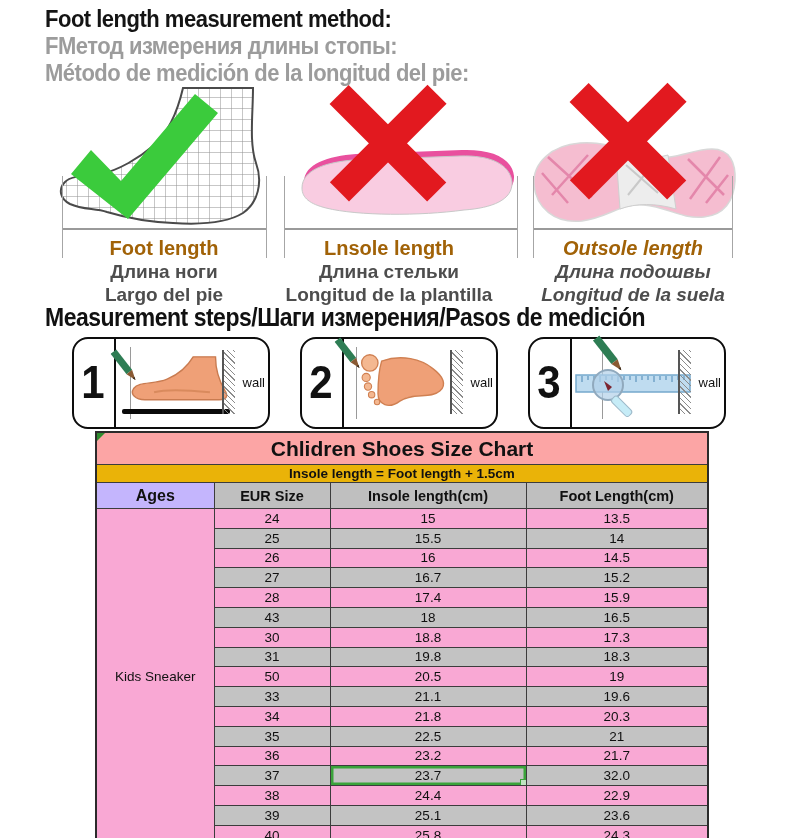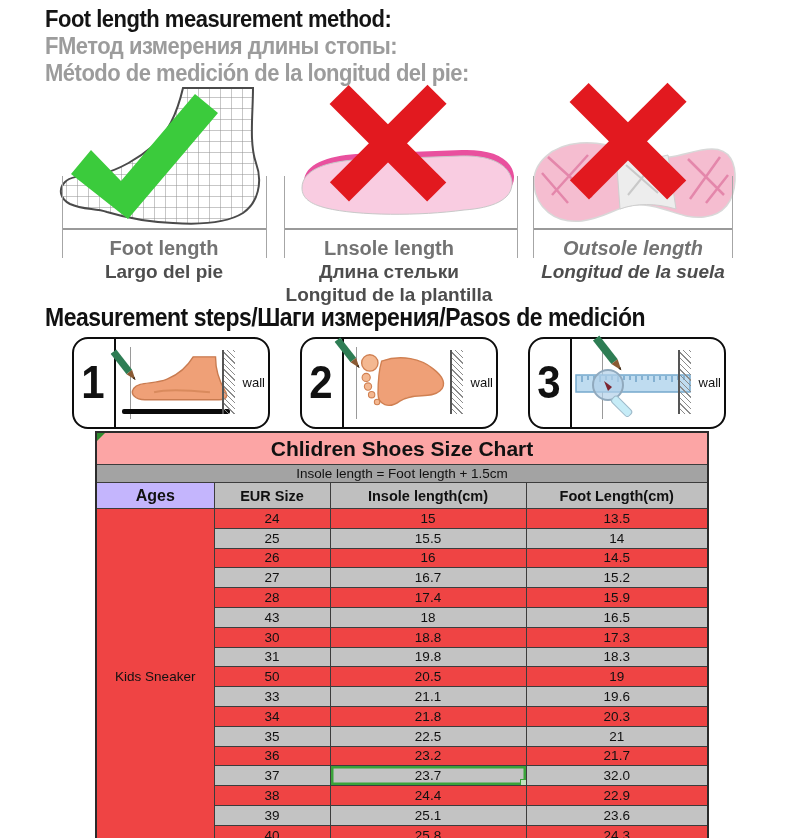"Foot length" .fig-label-en { color: #737373 -> #a16207 }
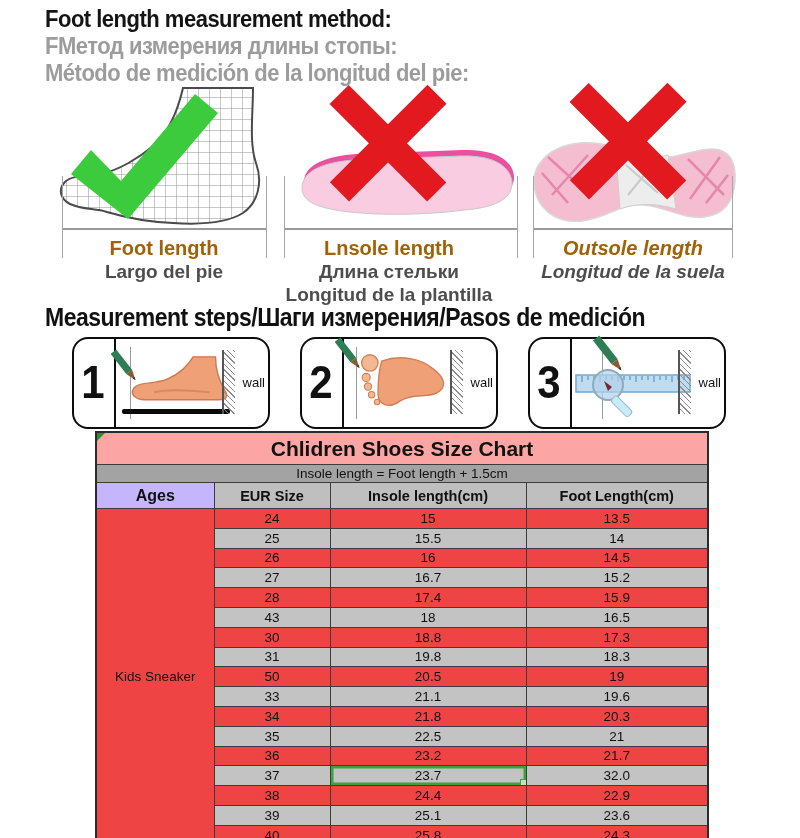"Длина ноги" div.fig-label-sub { html: none -> <div>Длина ноги</div> }
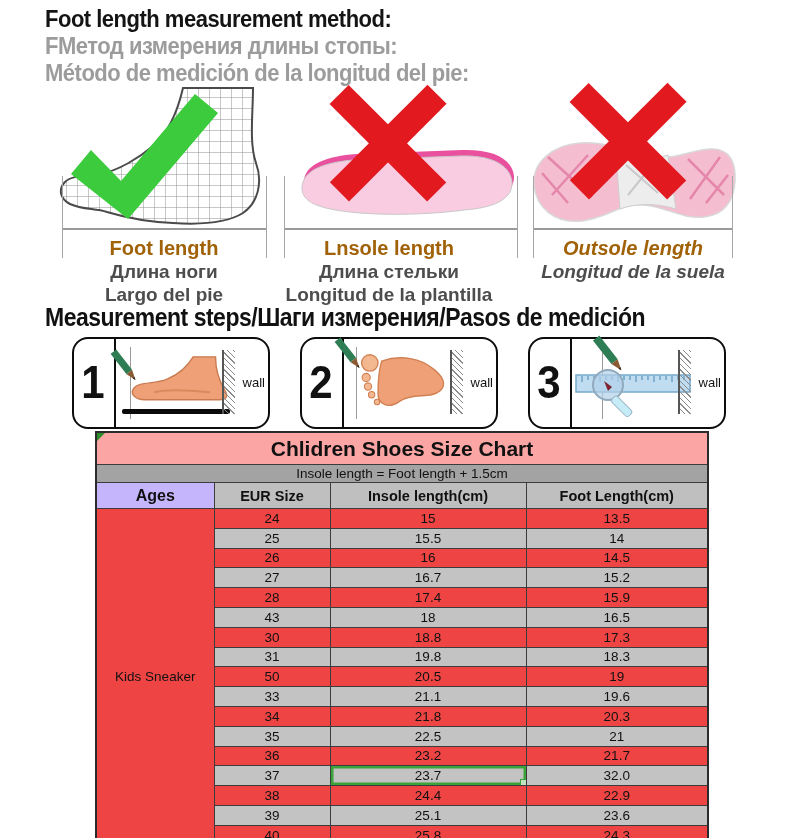"Длина подошвы" div.fig-label-sub { html: none -> <div>Длина подошвы</div> }
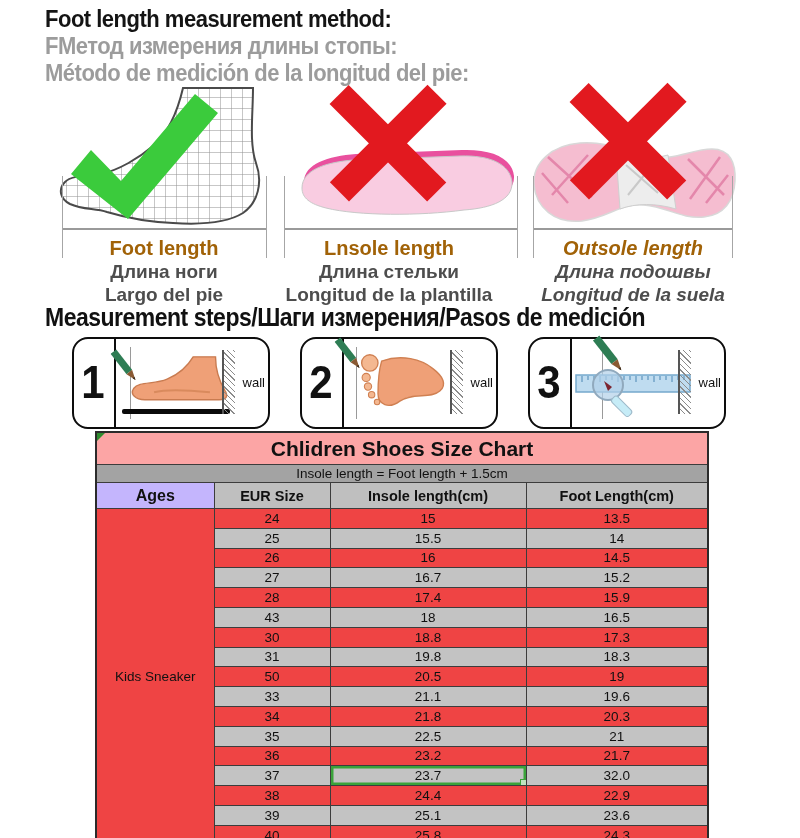"Insole length = Foot length" .chart-subtitle { background: #a3a3a3 -> #eab308; font-weight: normal -> bold }
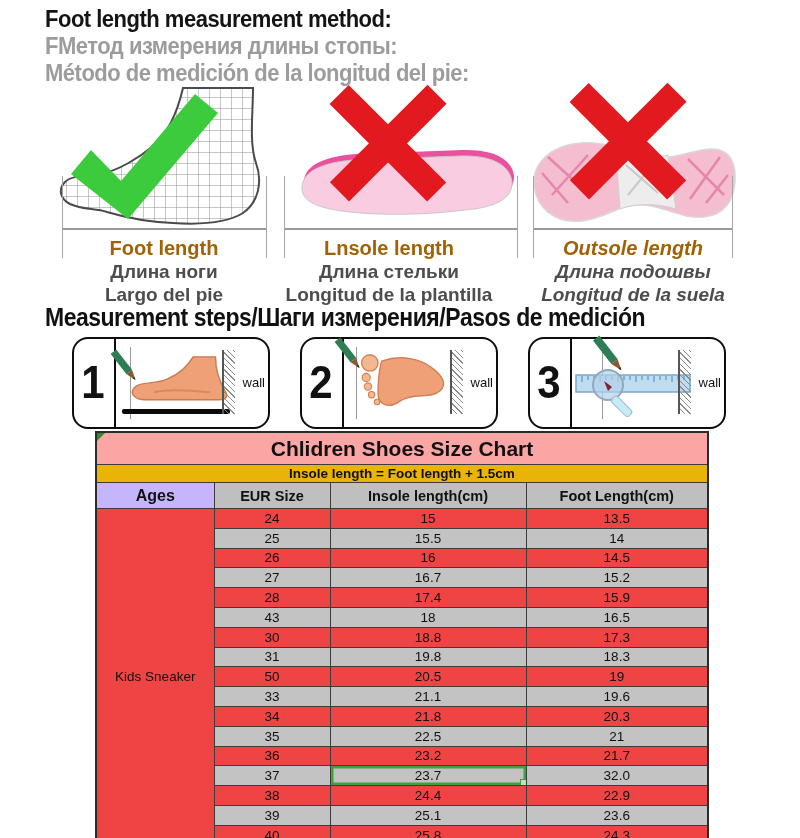"24" tr.row-light td { background: #ef4444 -> #f9a8d4 }
